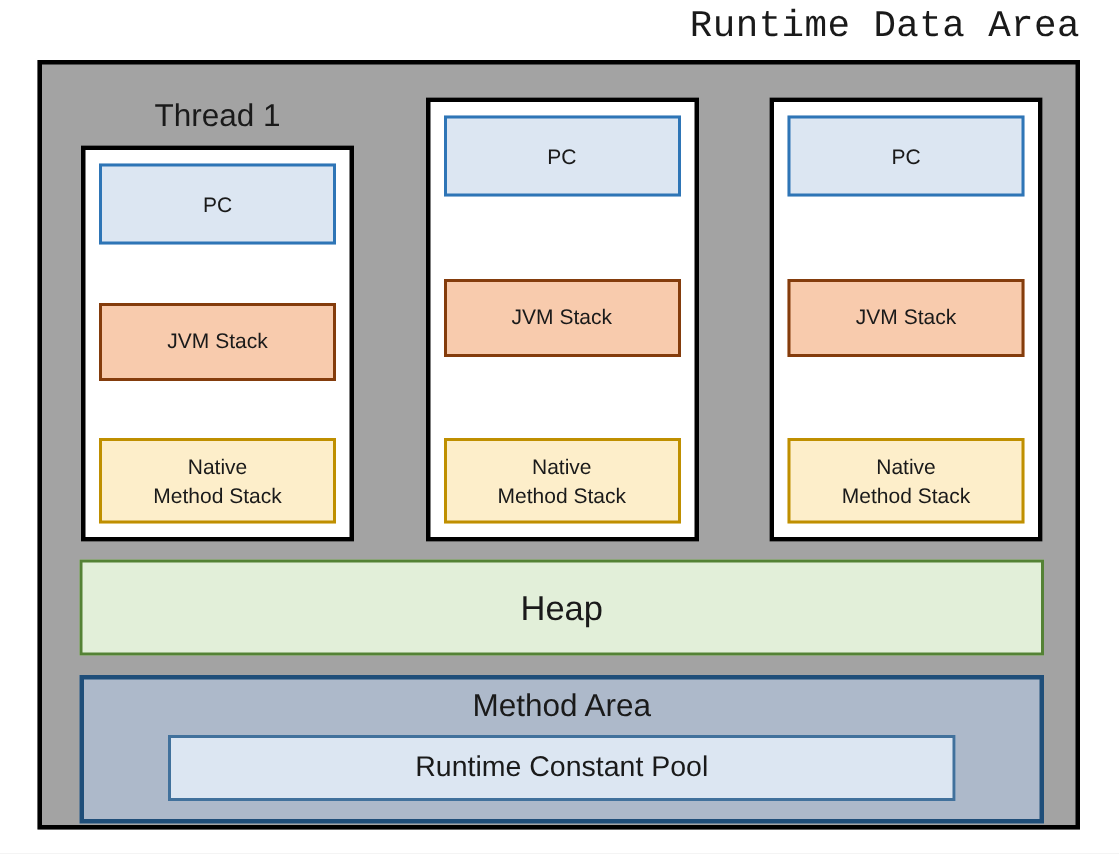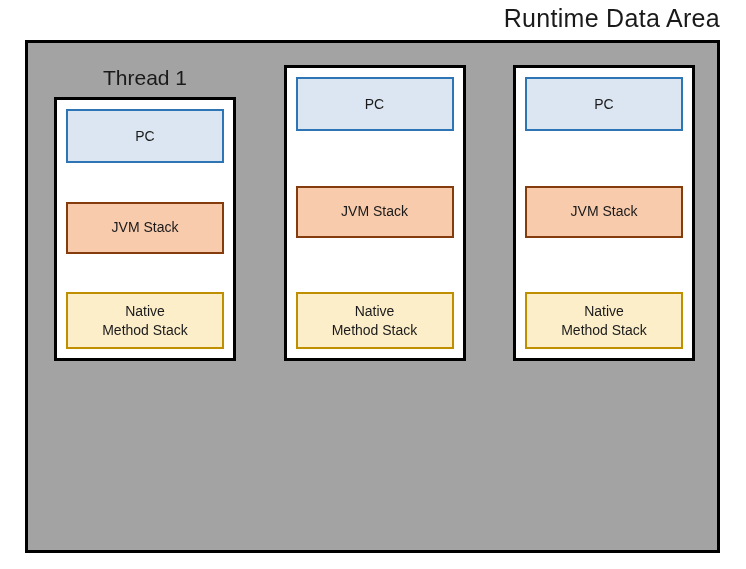"Runtime Data Area" .title { font-family: none -> Liberation Mono, monospace }
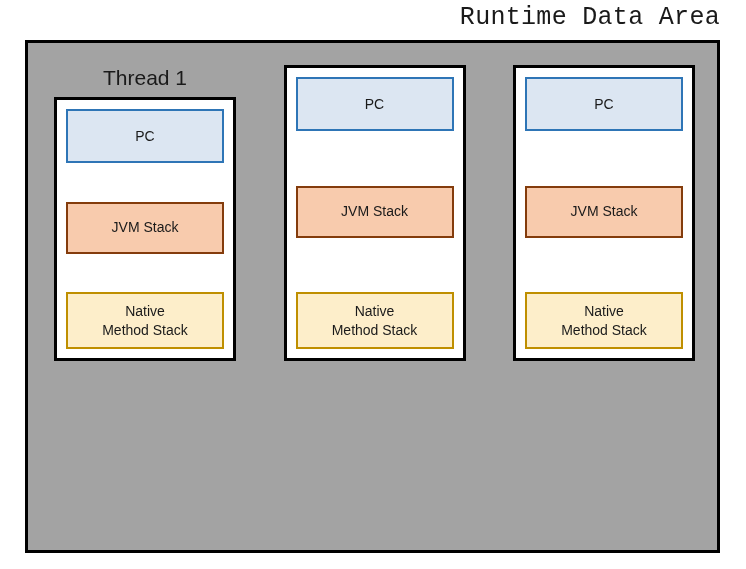"Heap" div.heap-box { html: none -> <div>Heap</div> }
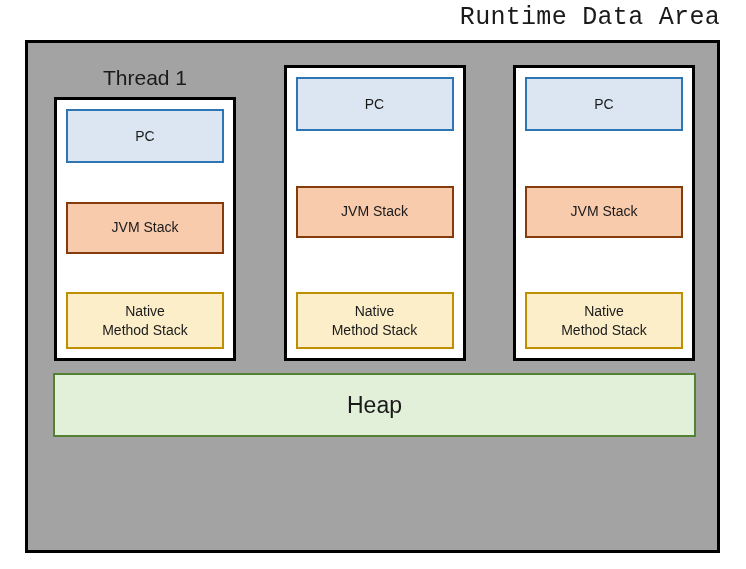"Method Area" div.method-area-box { html: none -> <div> <div>Method Area</div> <div>Runtime Constant Pool</div> </div> }
